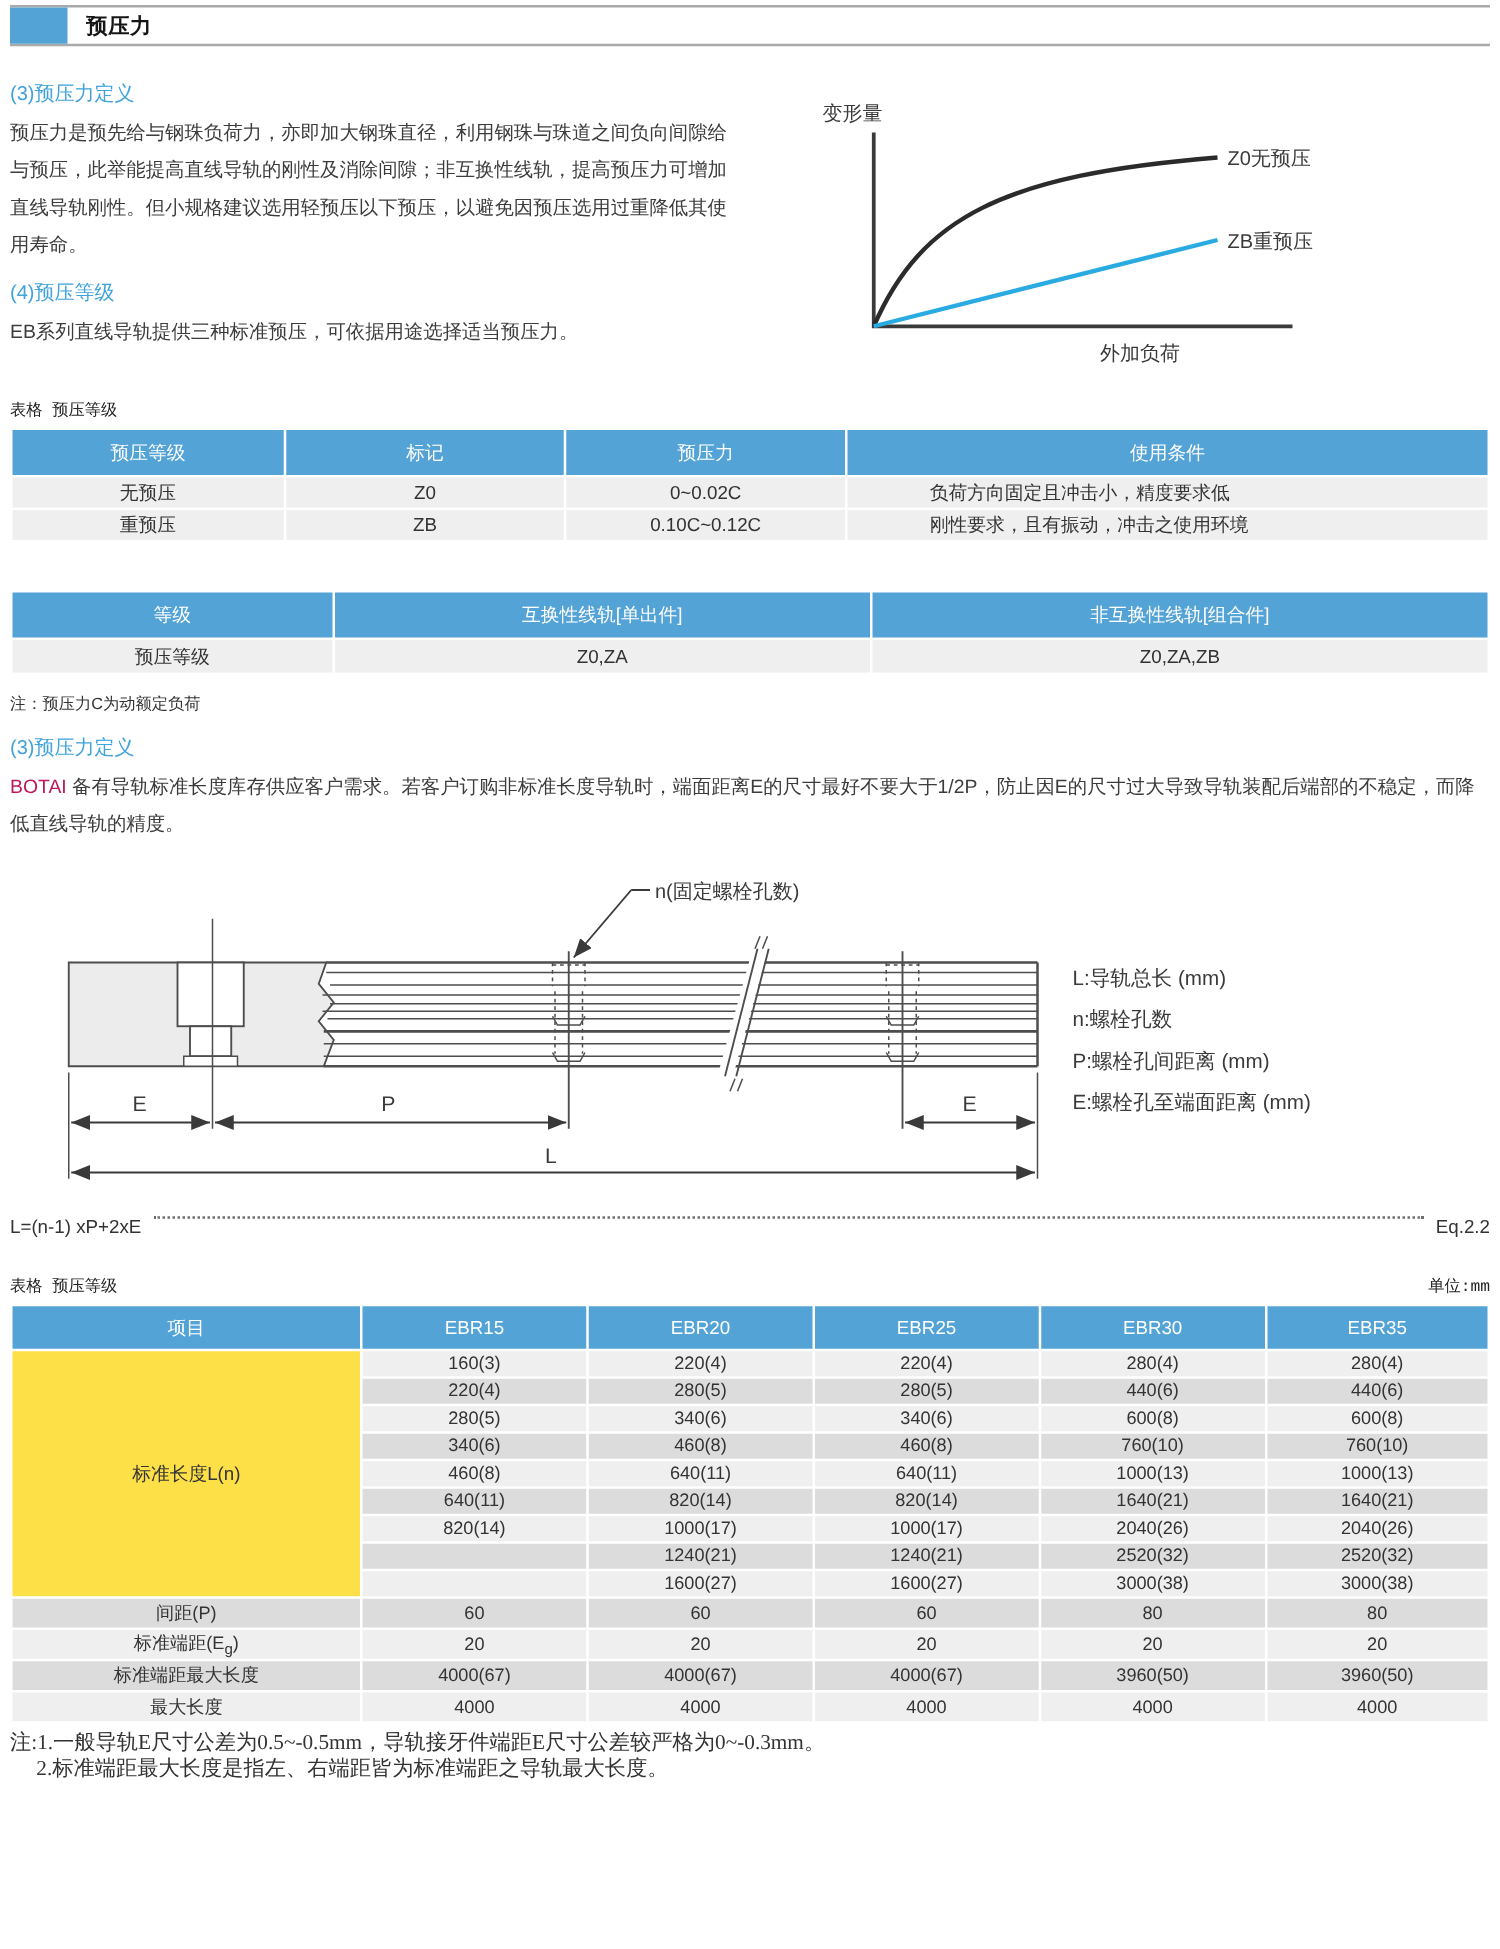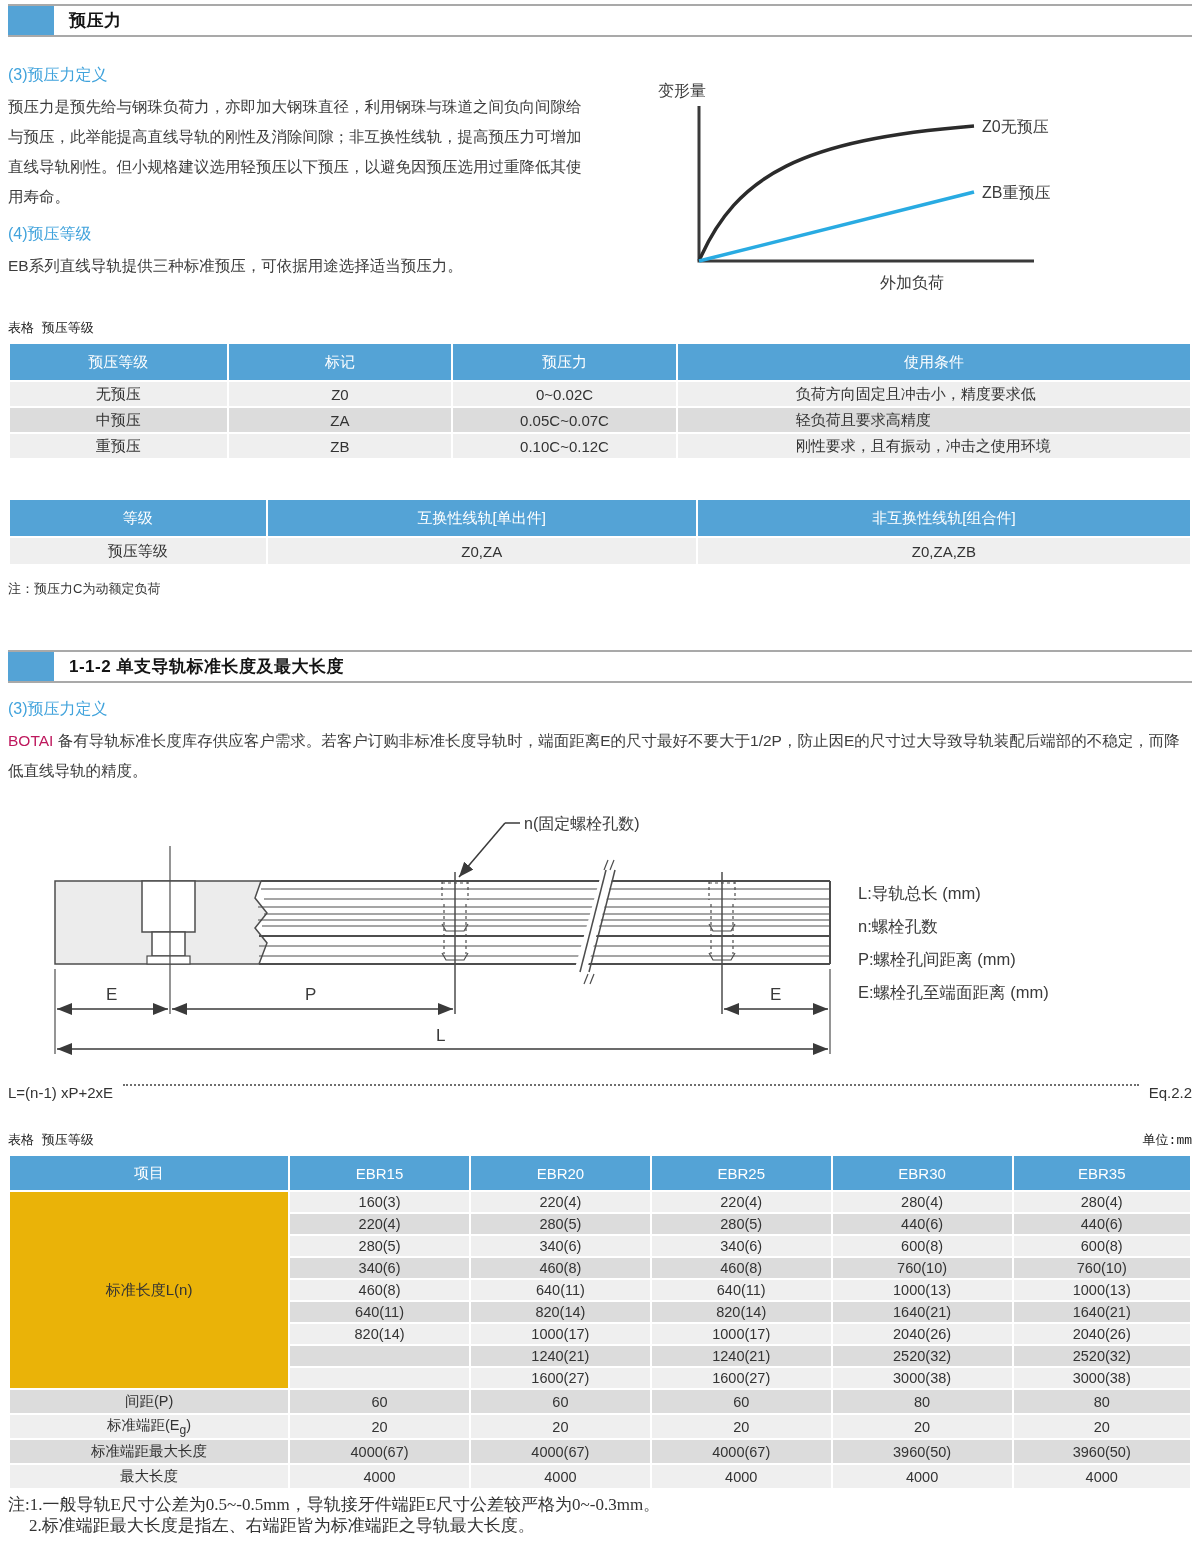"负荷方向固定且冲击小，精度要求低" .t1 td.cond { padding-left: 118px -> 66px }
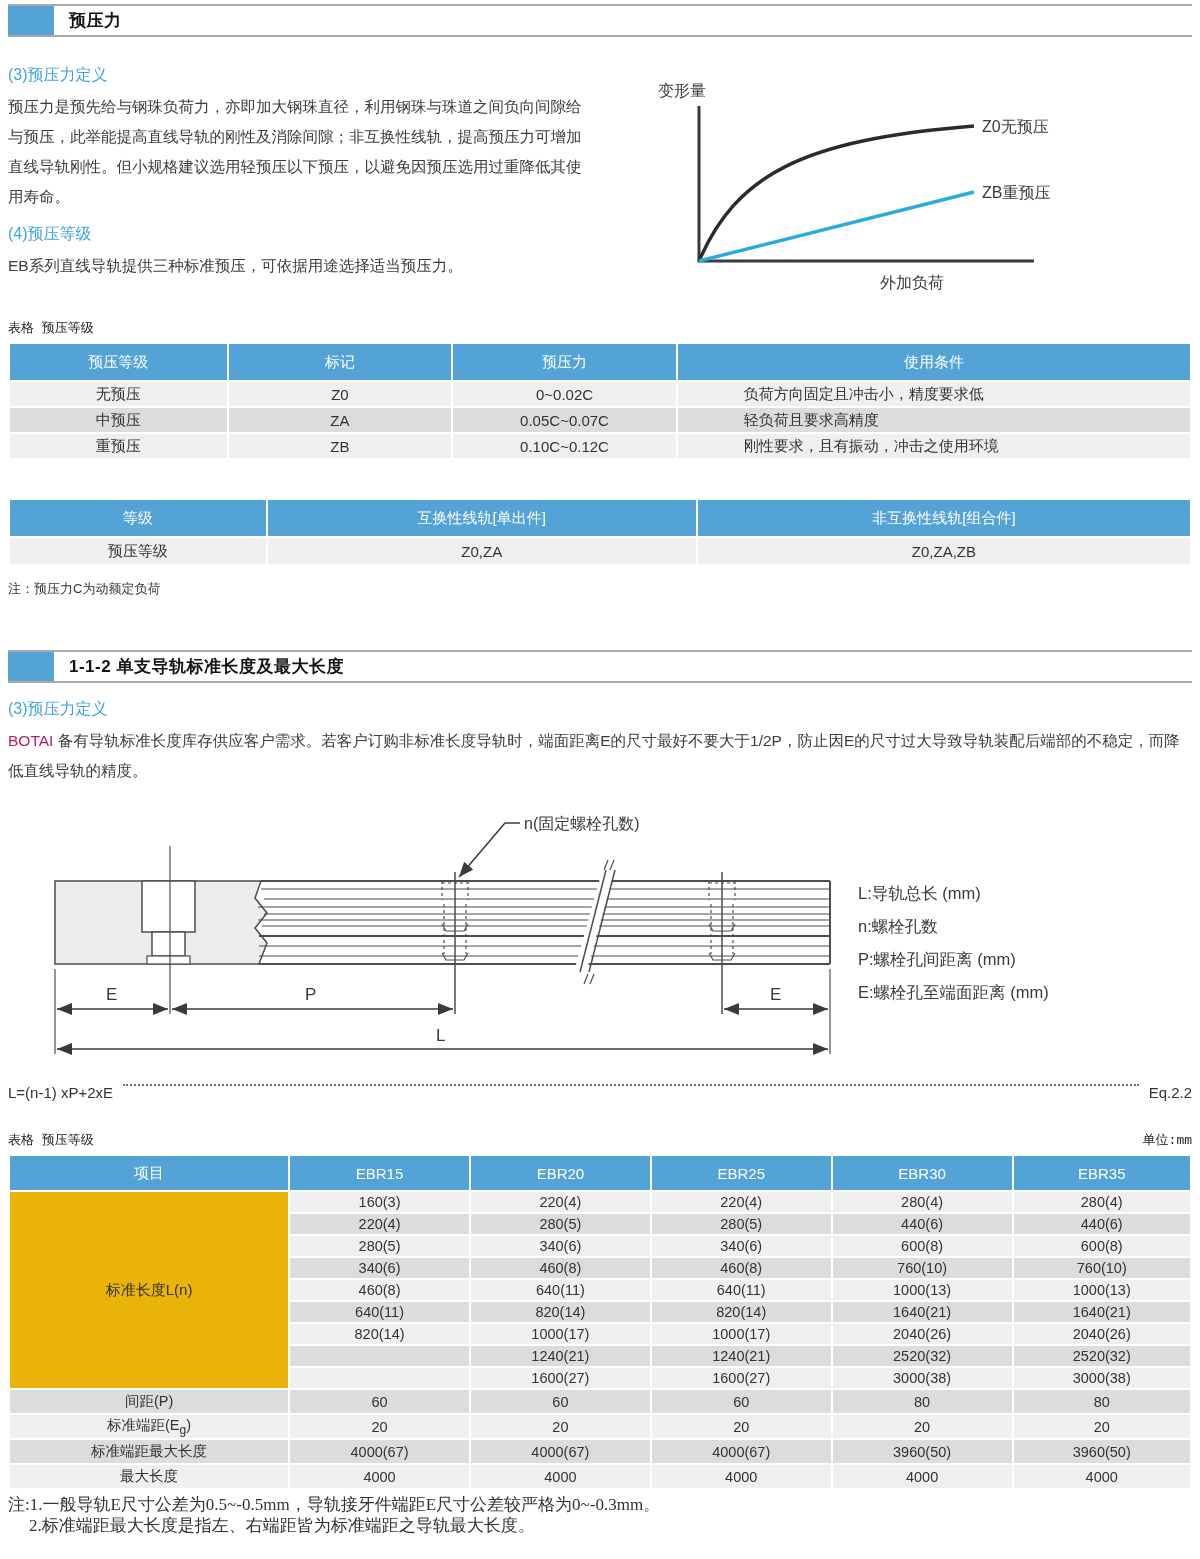"中预压" tr.rb { html: <tr> <td>中预压</td> <td>ZA</td> <td>0.05C~0.07C</td> <td>轻负荷且要求高精度</td> </tr> -> none }
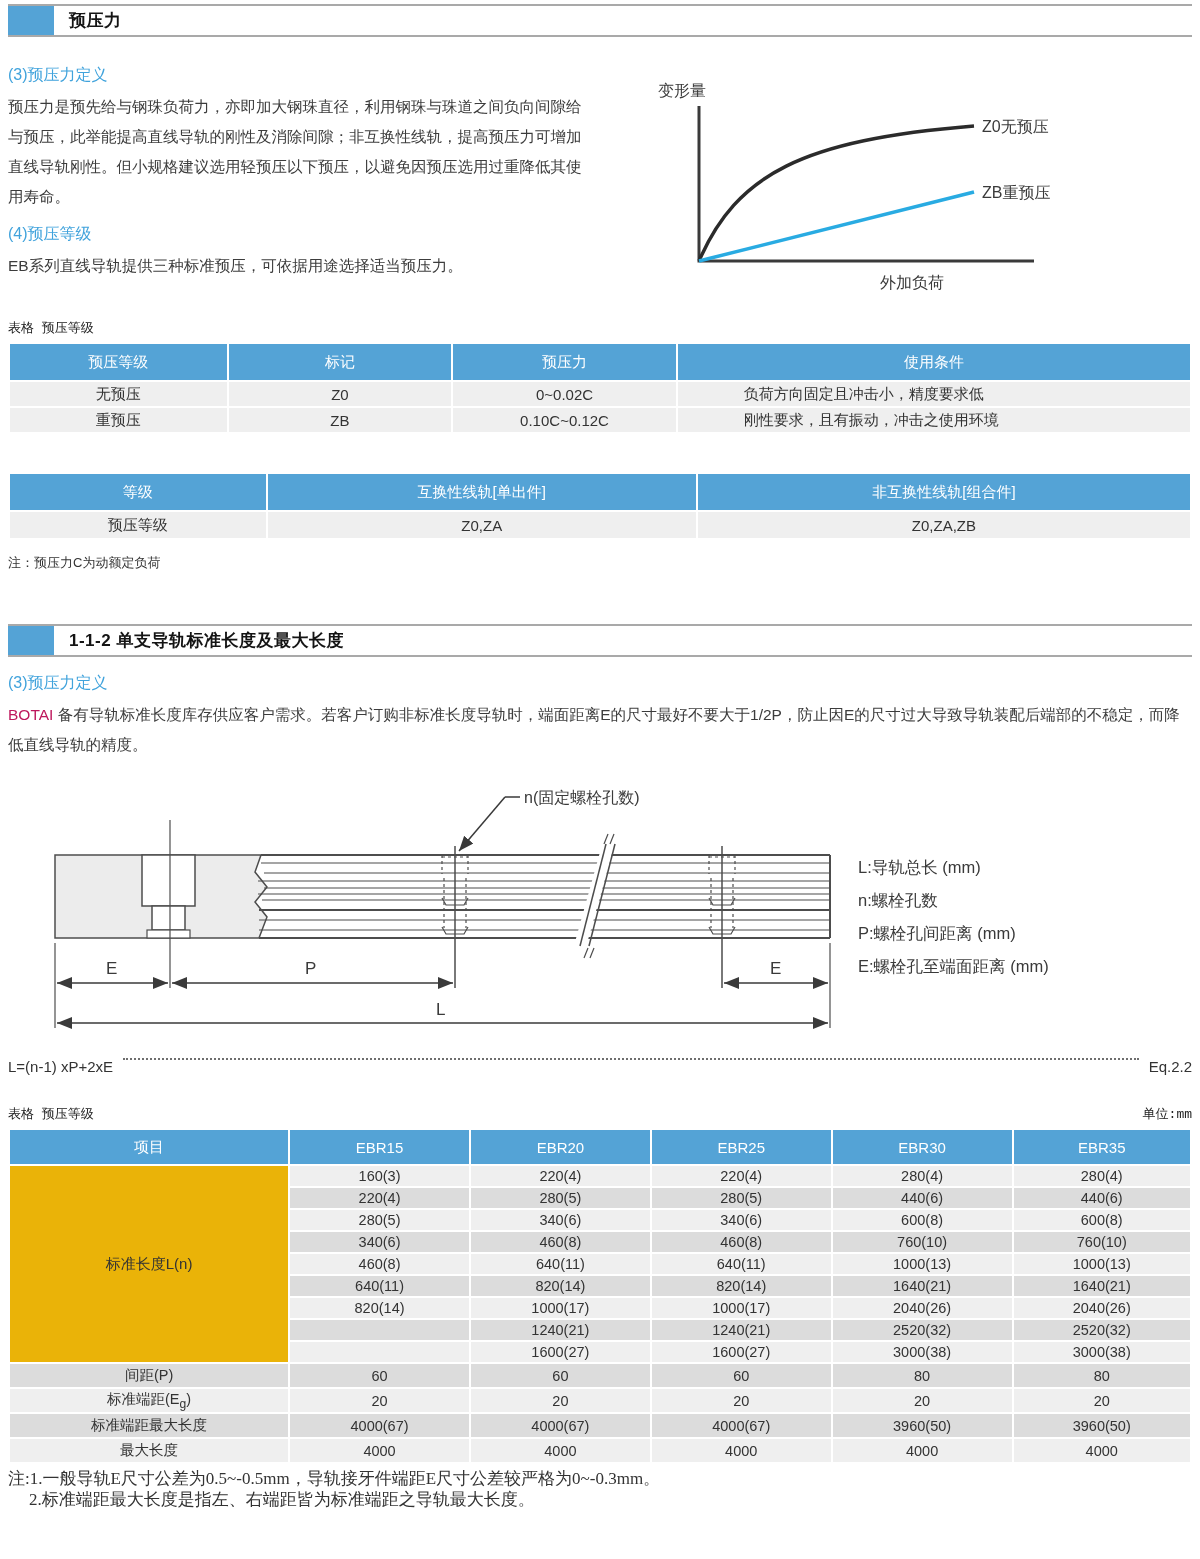"1-1-2 单支导轨标准长度及最大长度" div.sec-header { html: <div> <div></div> <div>1-1-2 单支导轨标准长度及最大长度</div> </div> -> none }
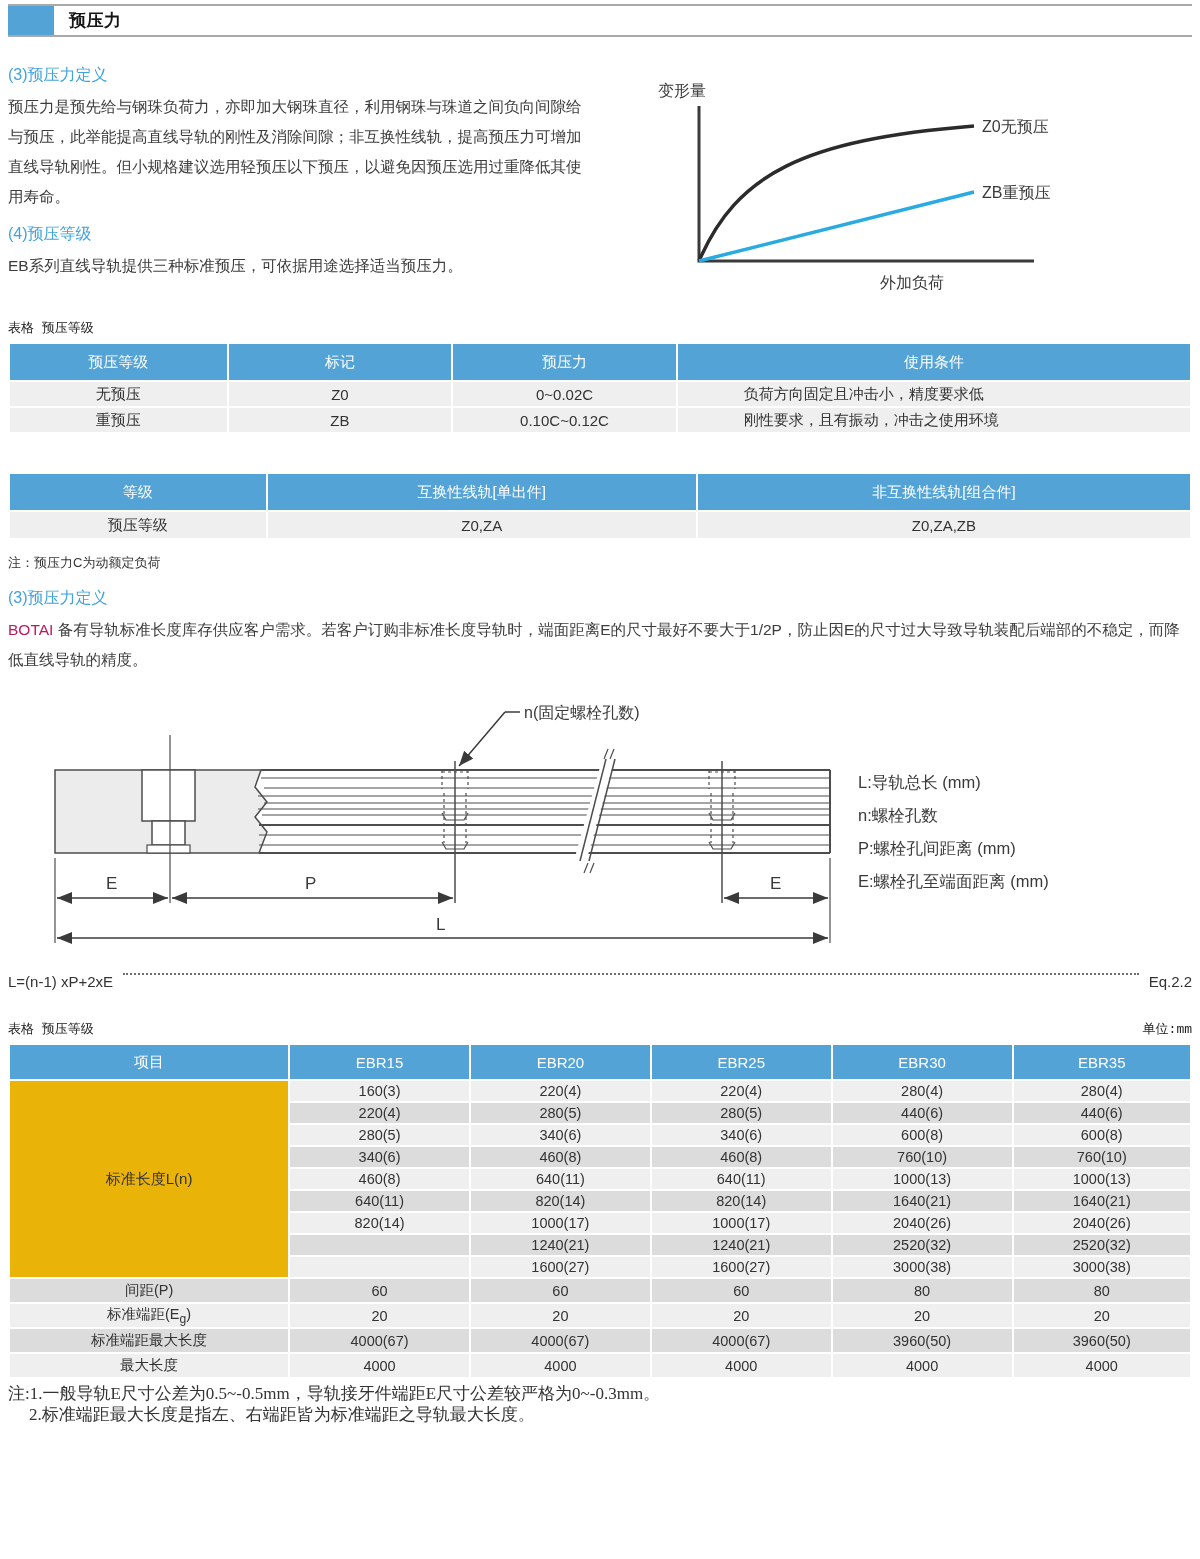"标准长度L(n)" .t3 td.group { background: #eab308 -> #fde047 }
